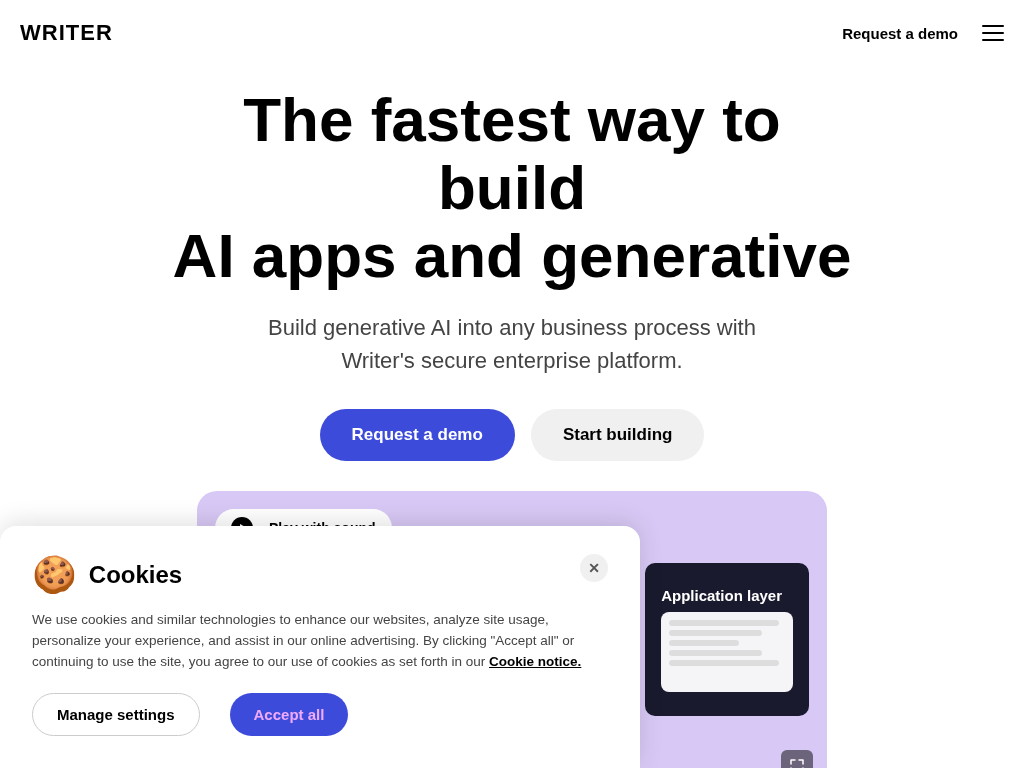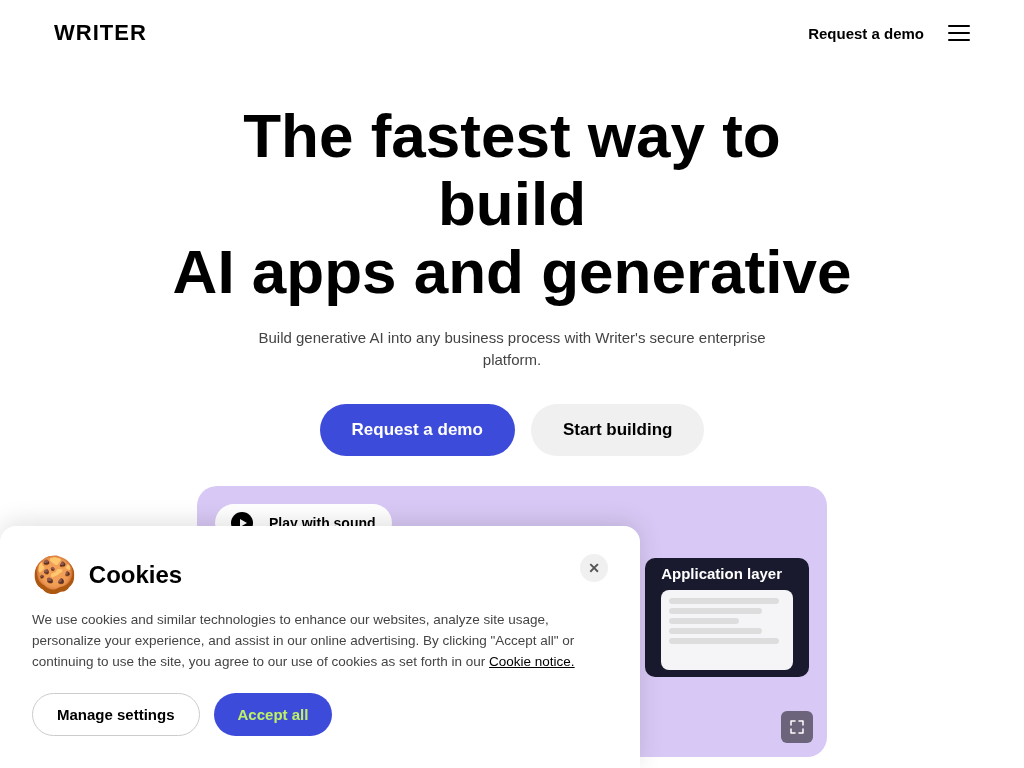"WRITER" header { padding: 20px 54px -> 20px 20px }
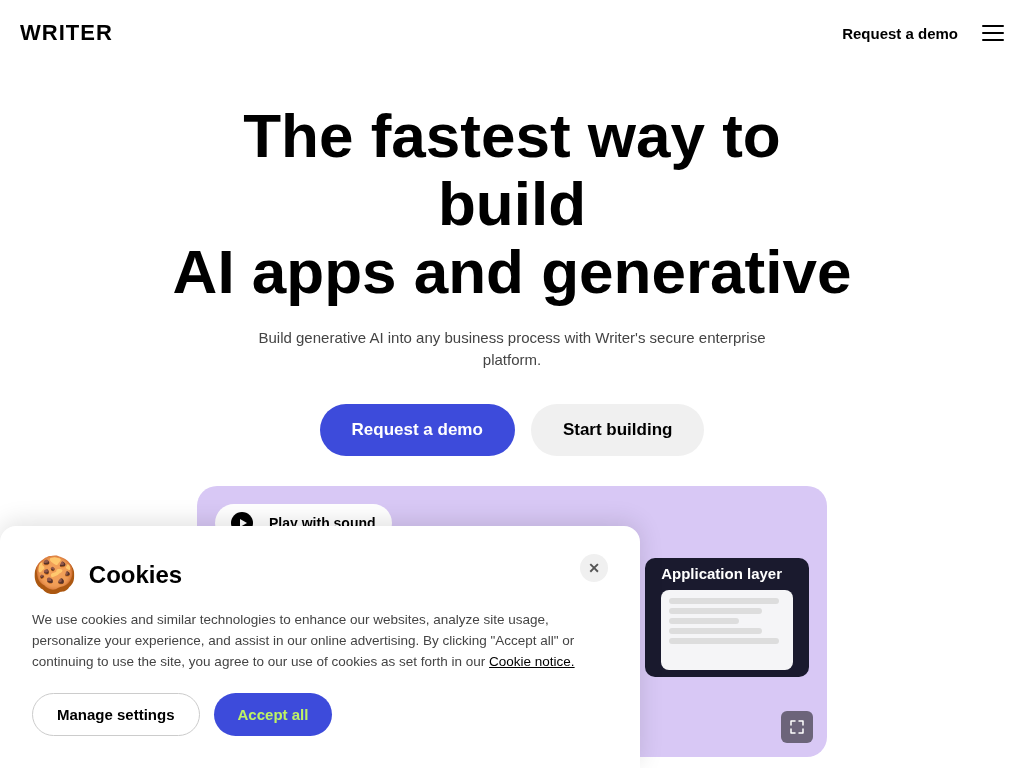"The fastest way to build" .hero h1 { margin: 16px auto 20px -> 0 auto 20px }
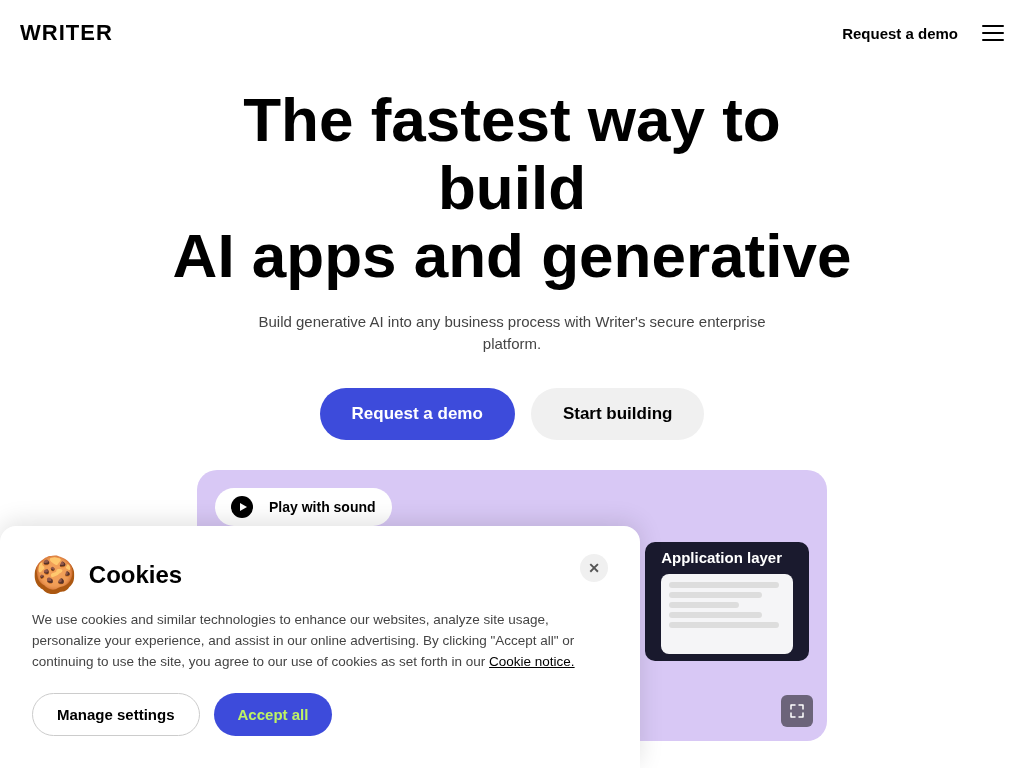"Build generative AI into any" .hero p { font-size: 15px -> 22px }
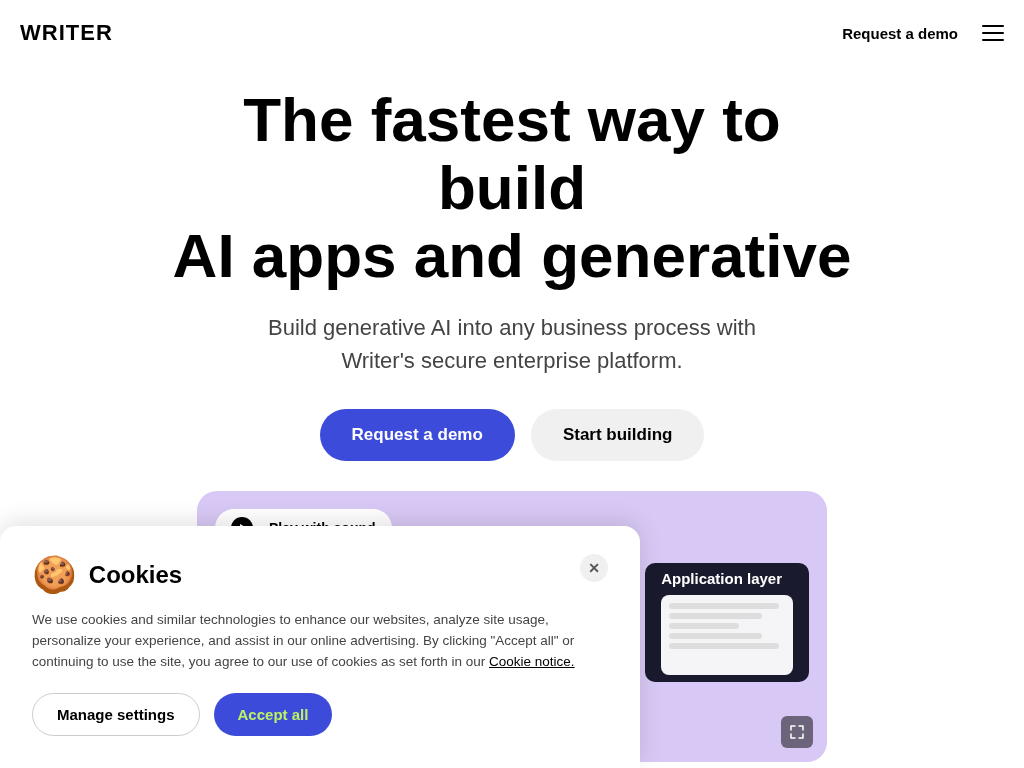"Application layer" .app-layer-card { padding: 7px 16px -> 24px 16px }
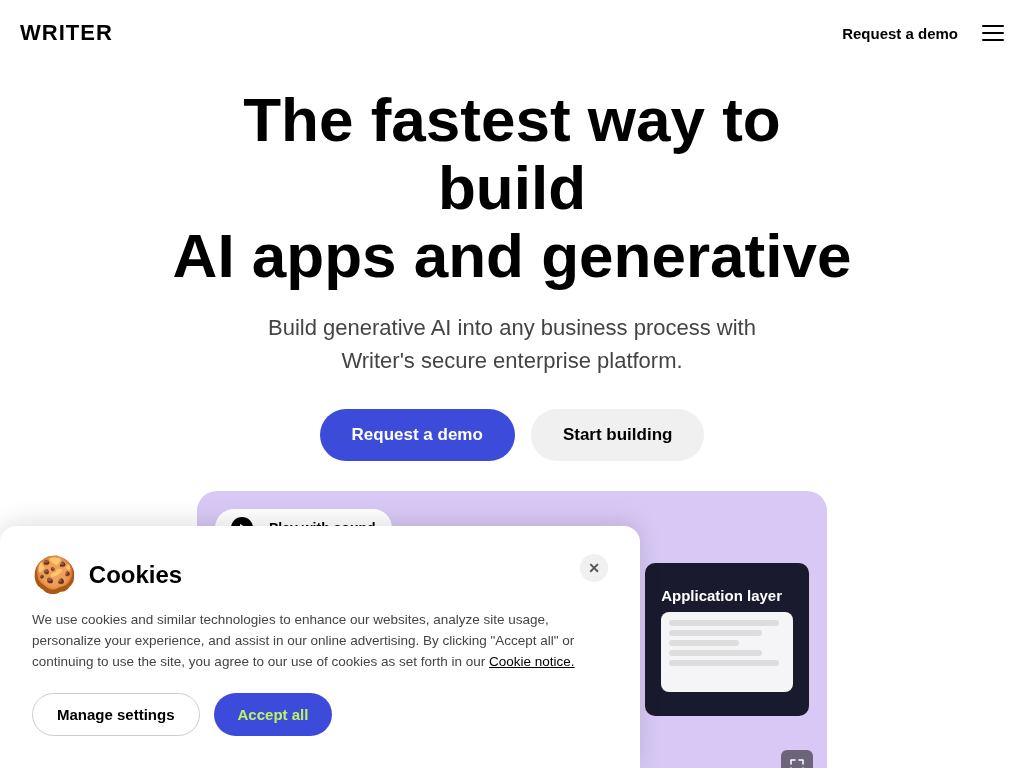"Cookie notice." .cookie-link { font-weight: 400 -> 700 }
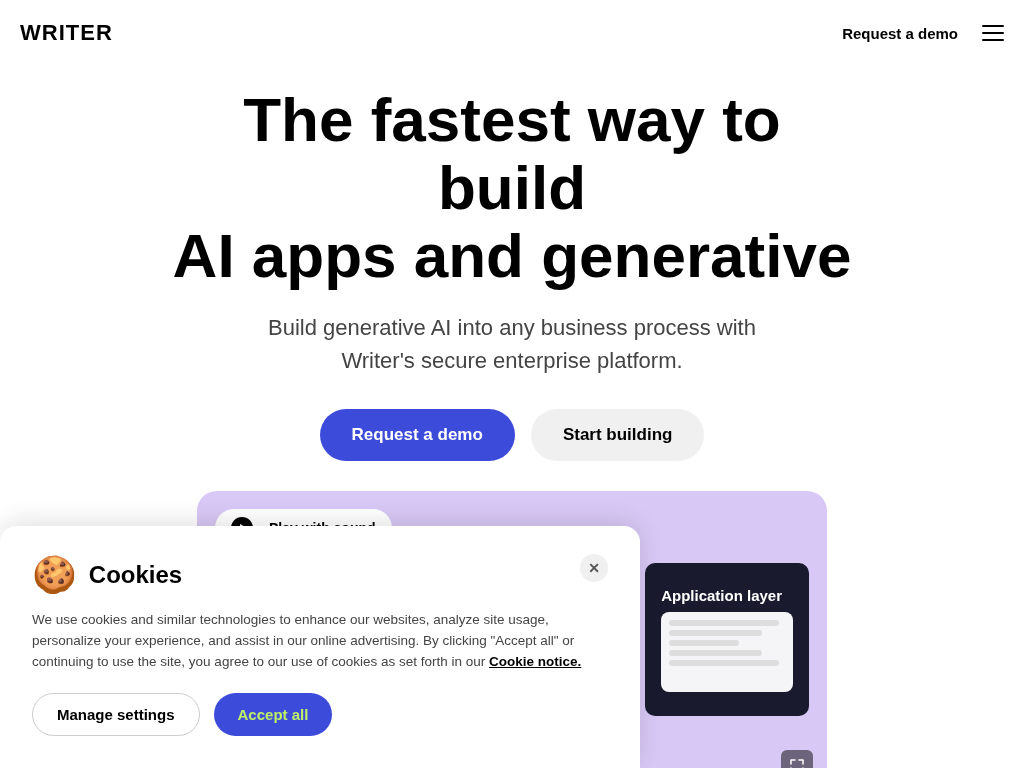"Manage settings" .cookie-actions { gap: 14px -> 30px }
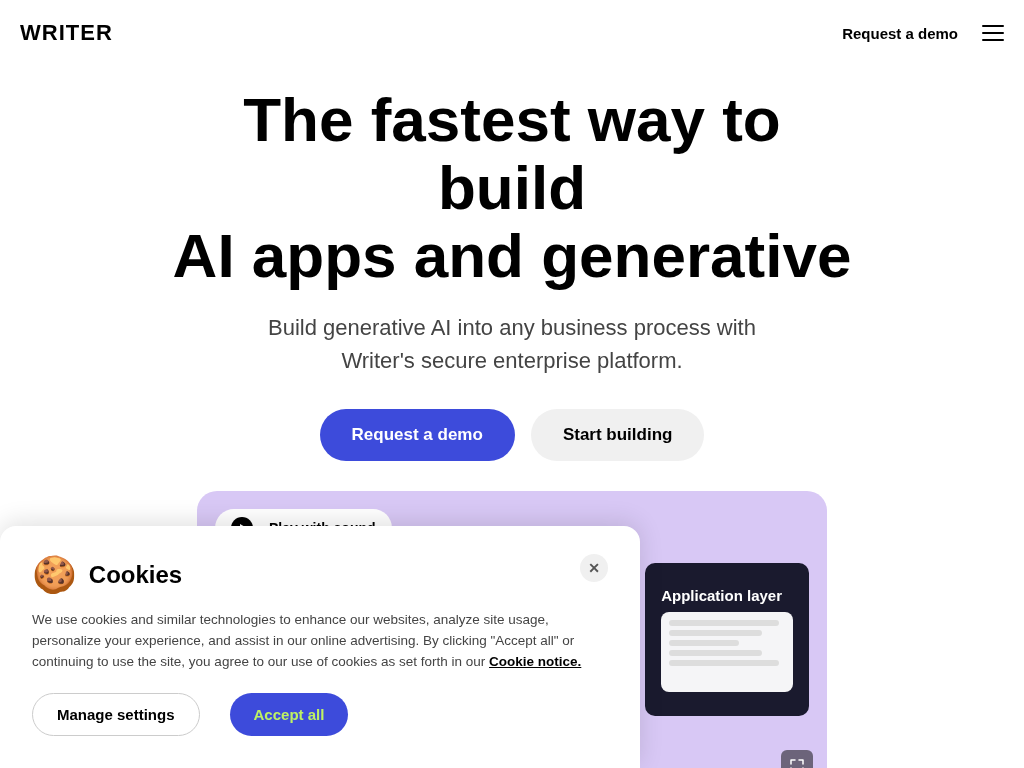"Accept all" .btn-accept { color: #bef264 -> #f0abfc }
